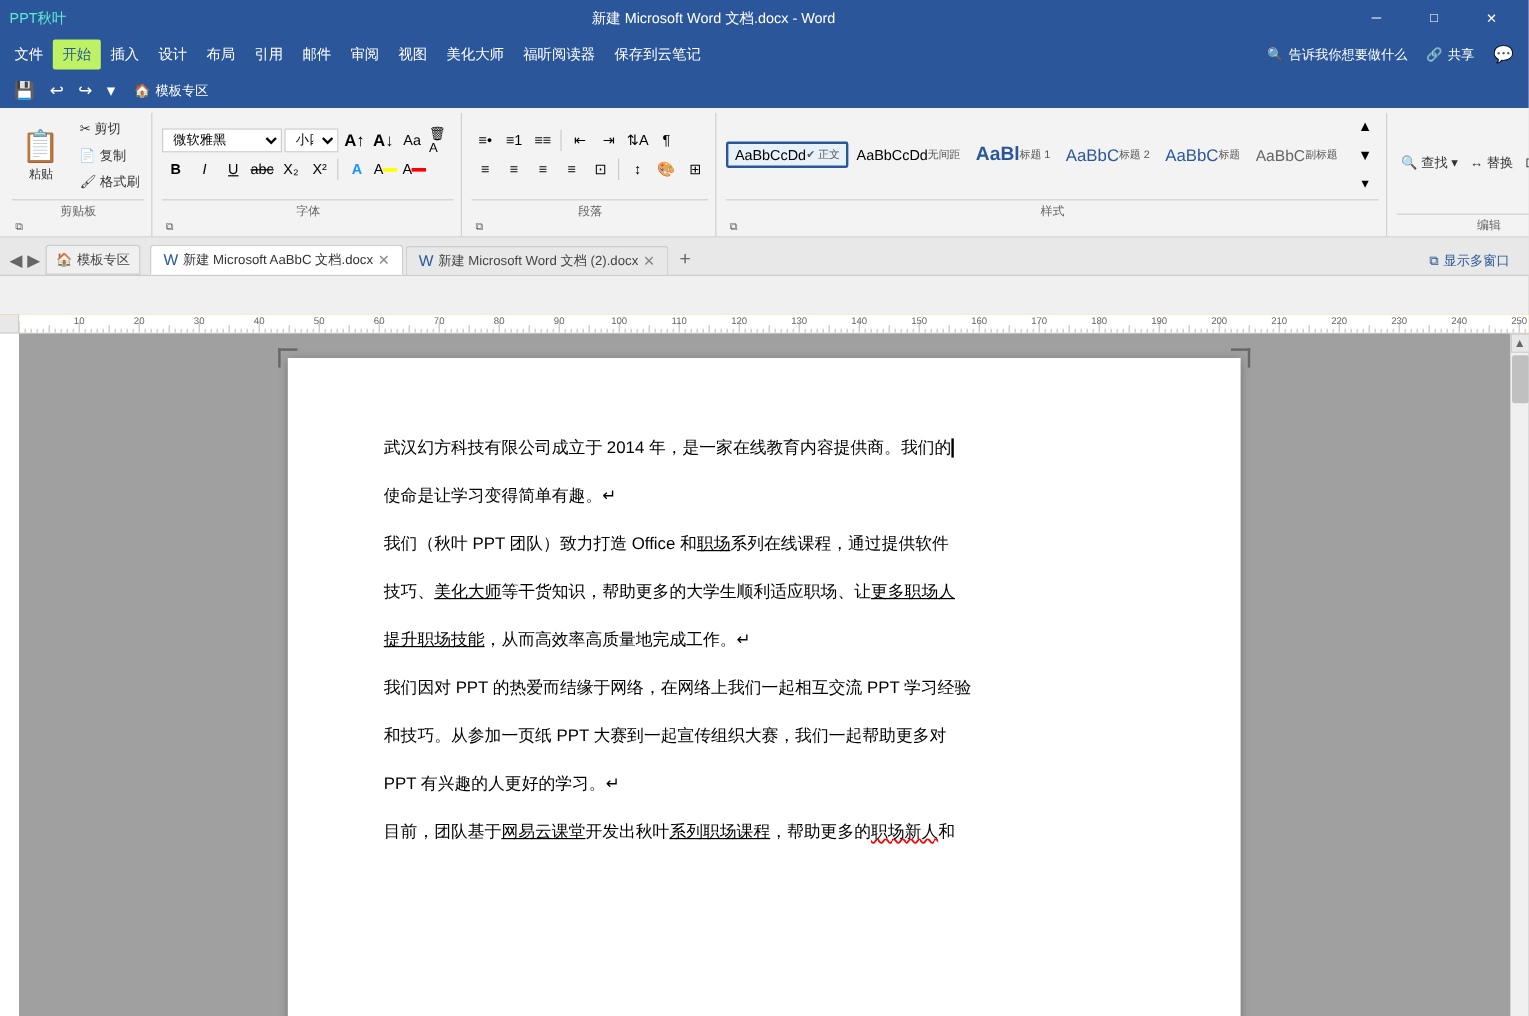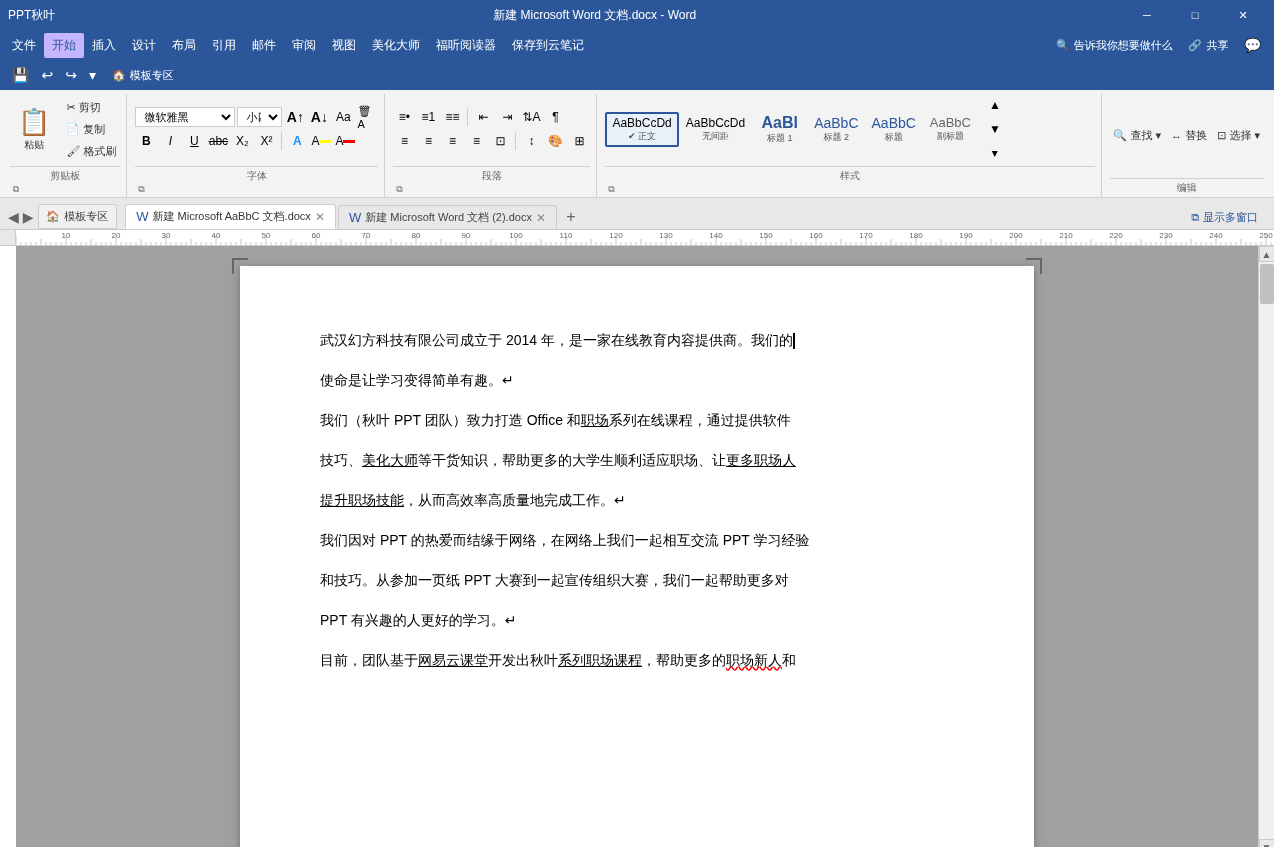"PPT秋叶" #title-bar .ppt-brand { color: #ffffff -> #5eead4 }
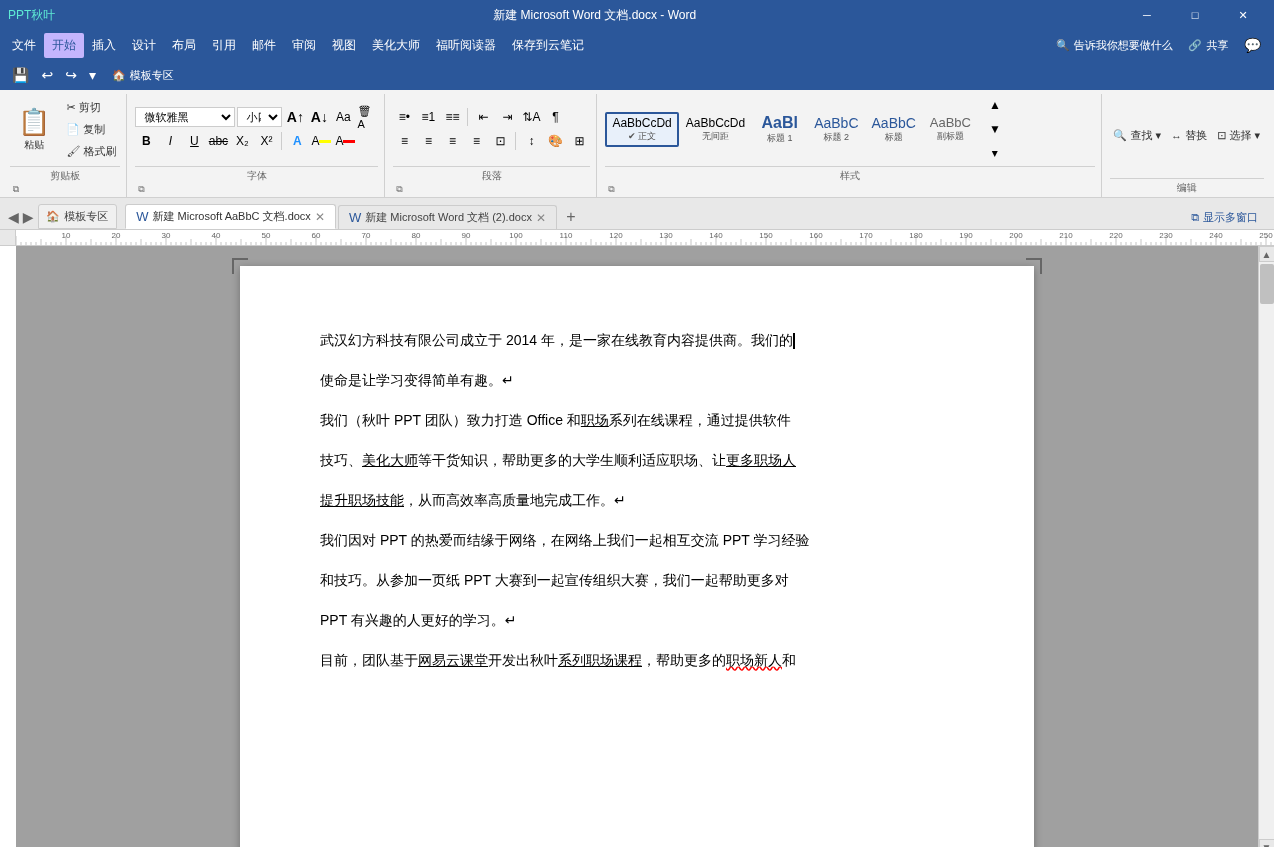"开始" #menu-bar .menu-item.active { background: #c4b5fd -> #bef264 }
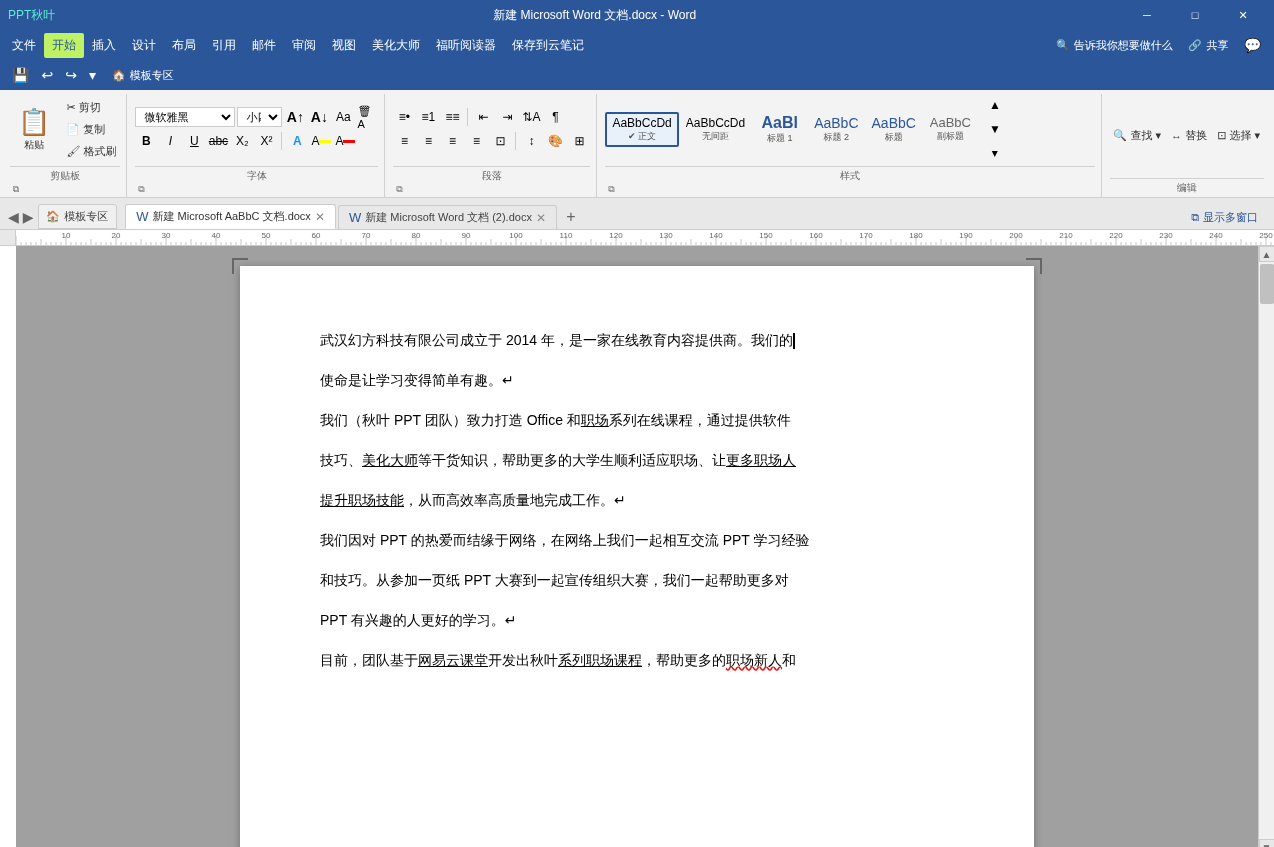"AaBbCcDd" .style-box { flex-direction: column -> row }
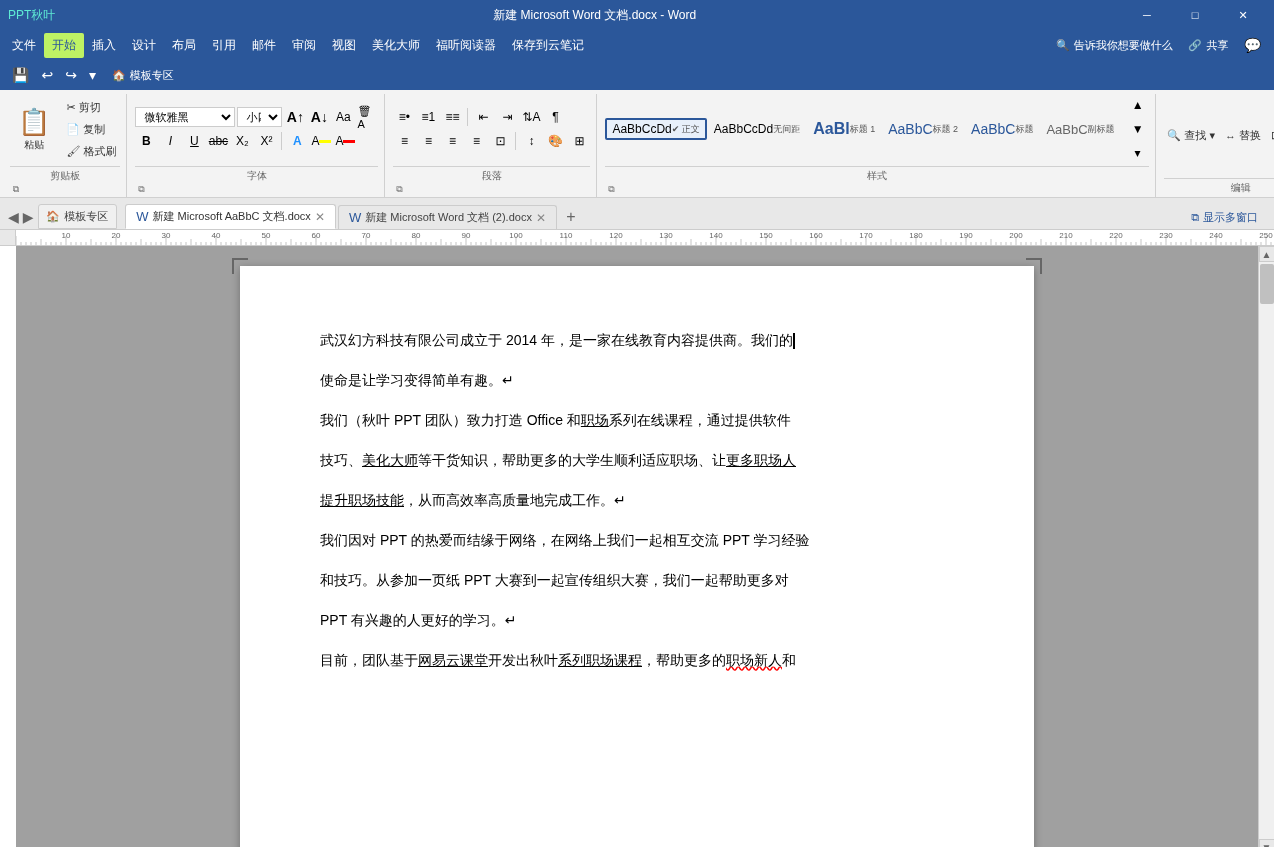"10" #ruler-container { margin-top: none -> 32px }
